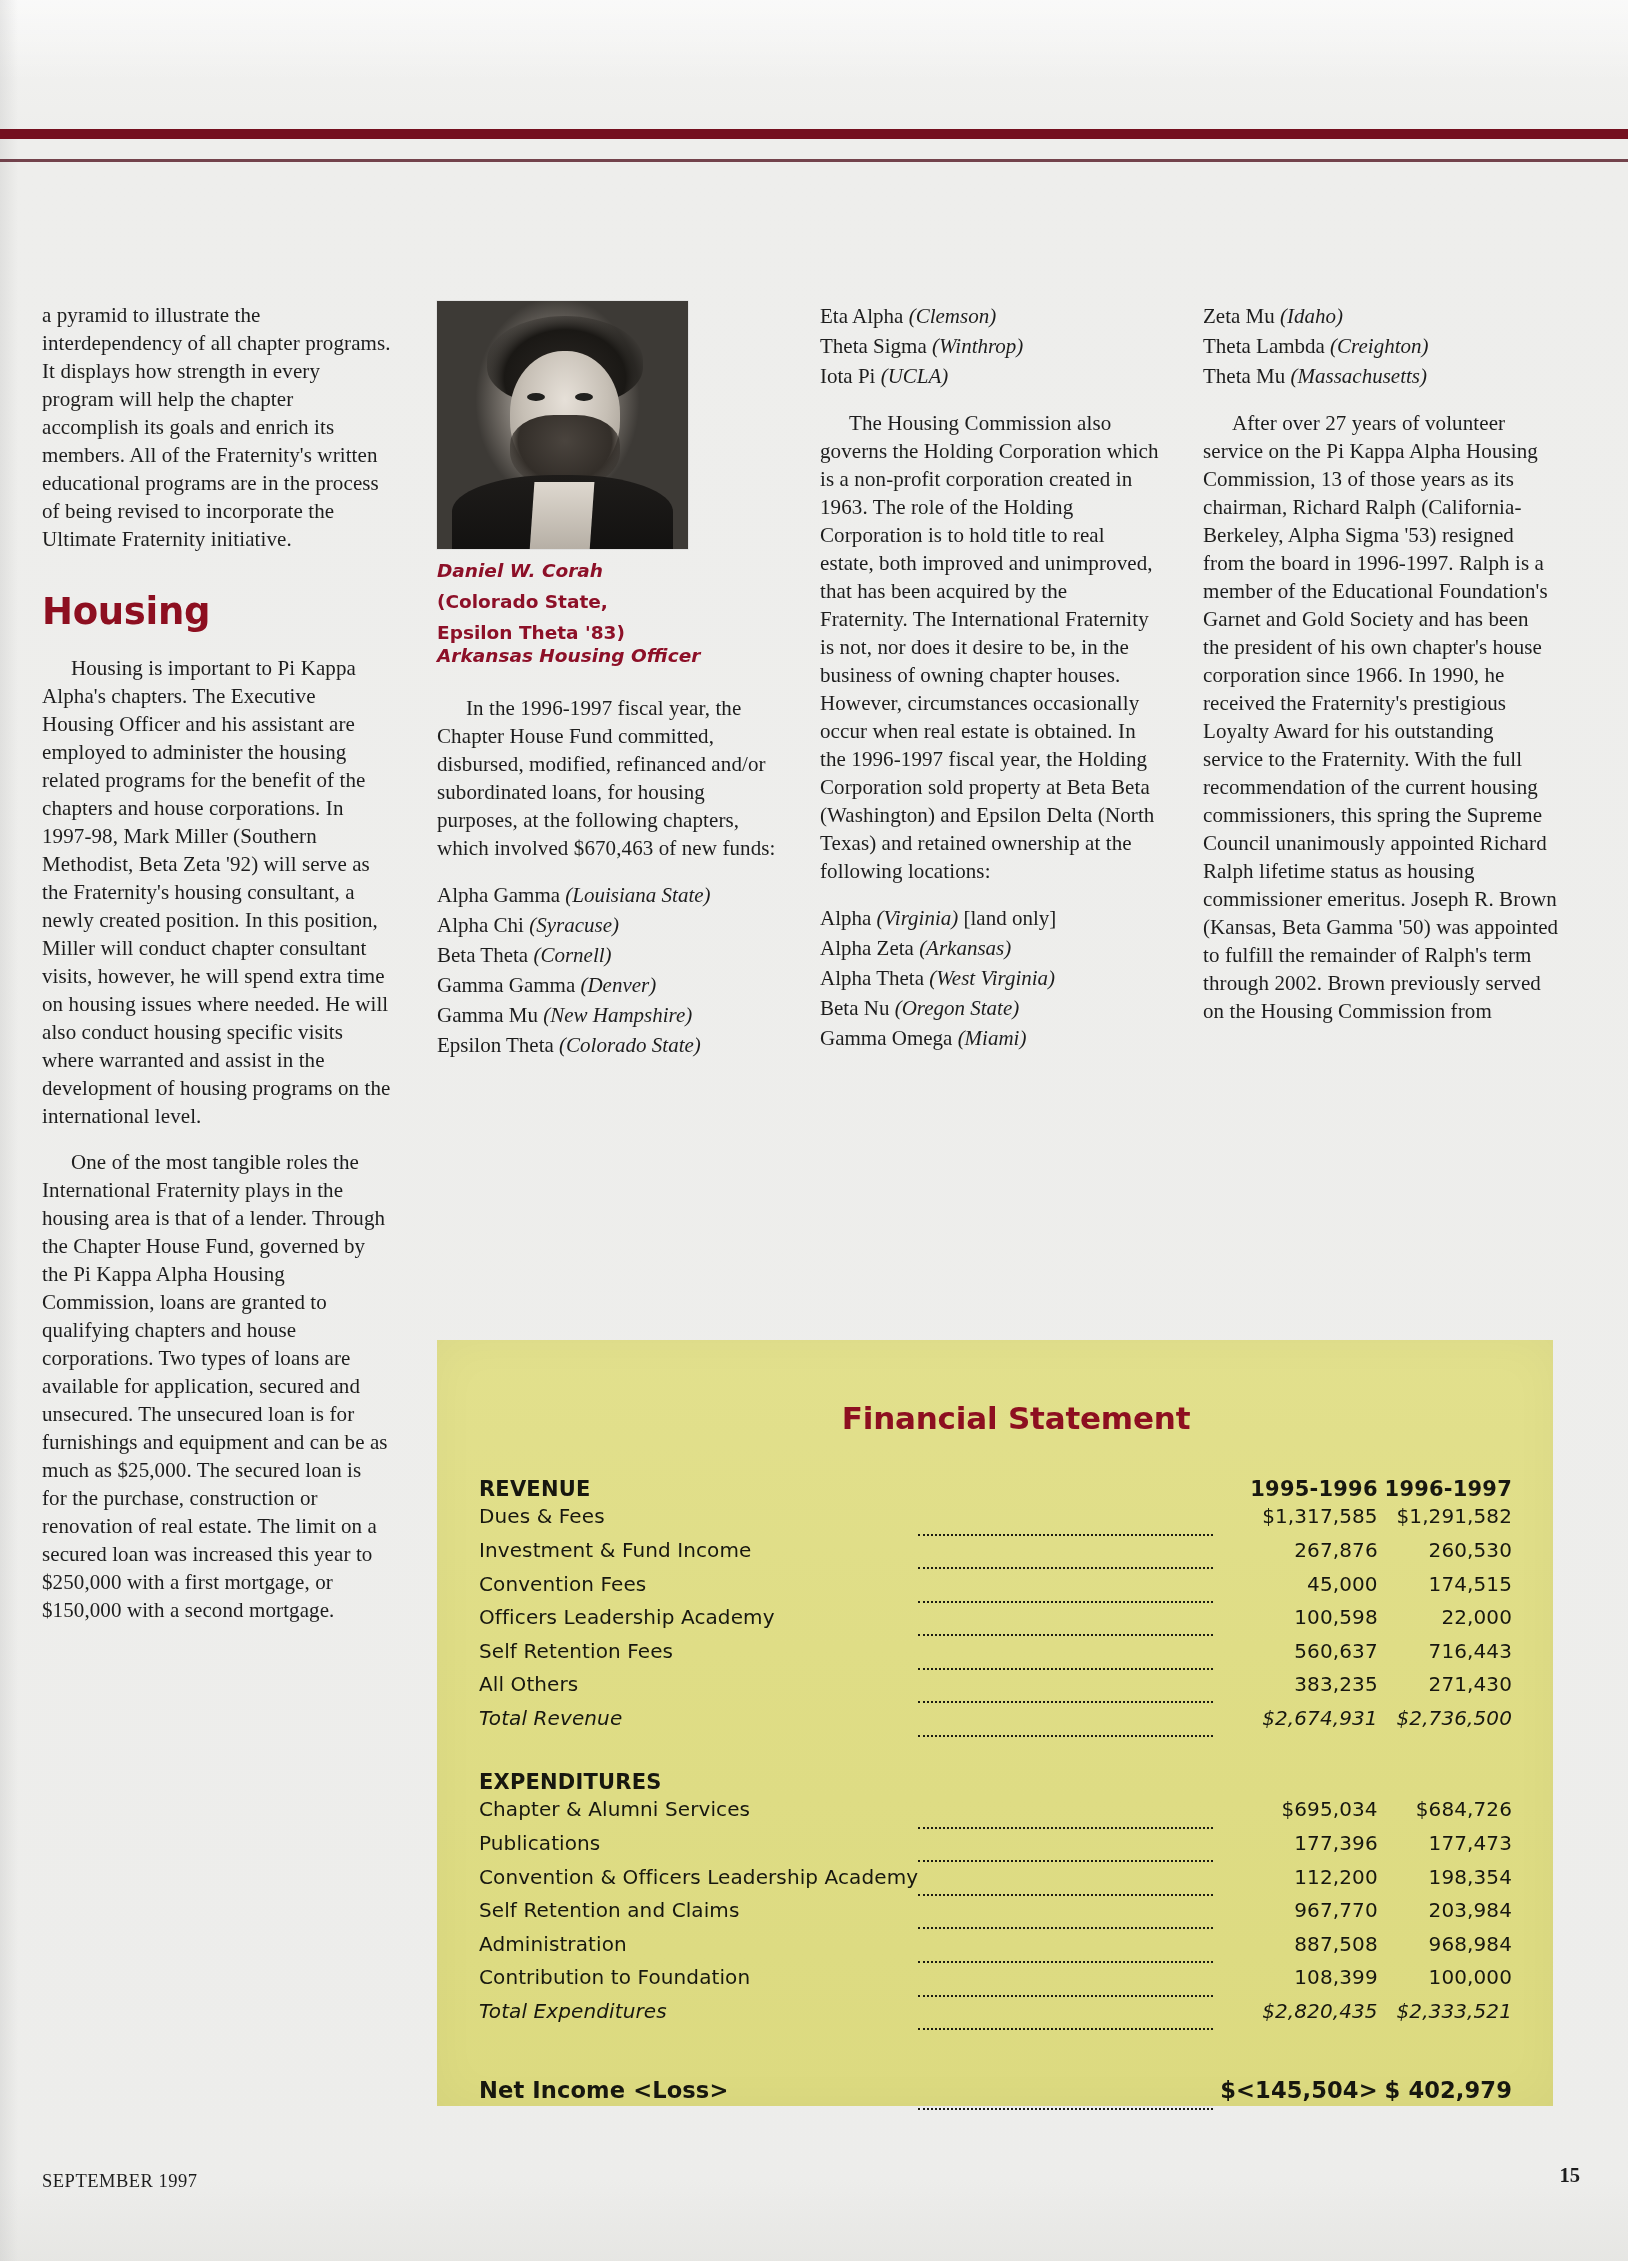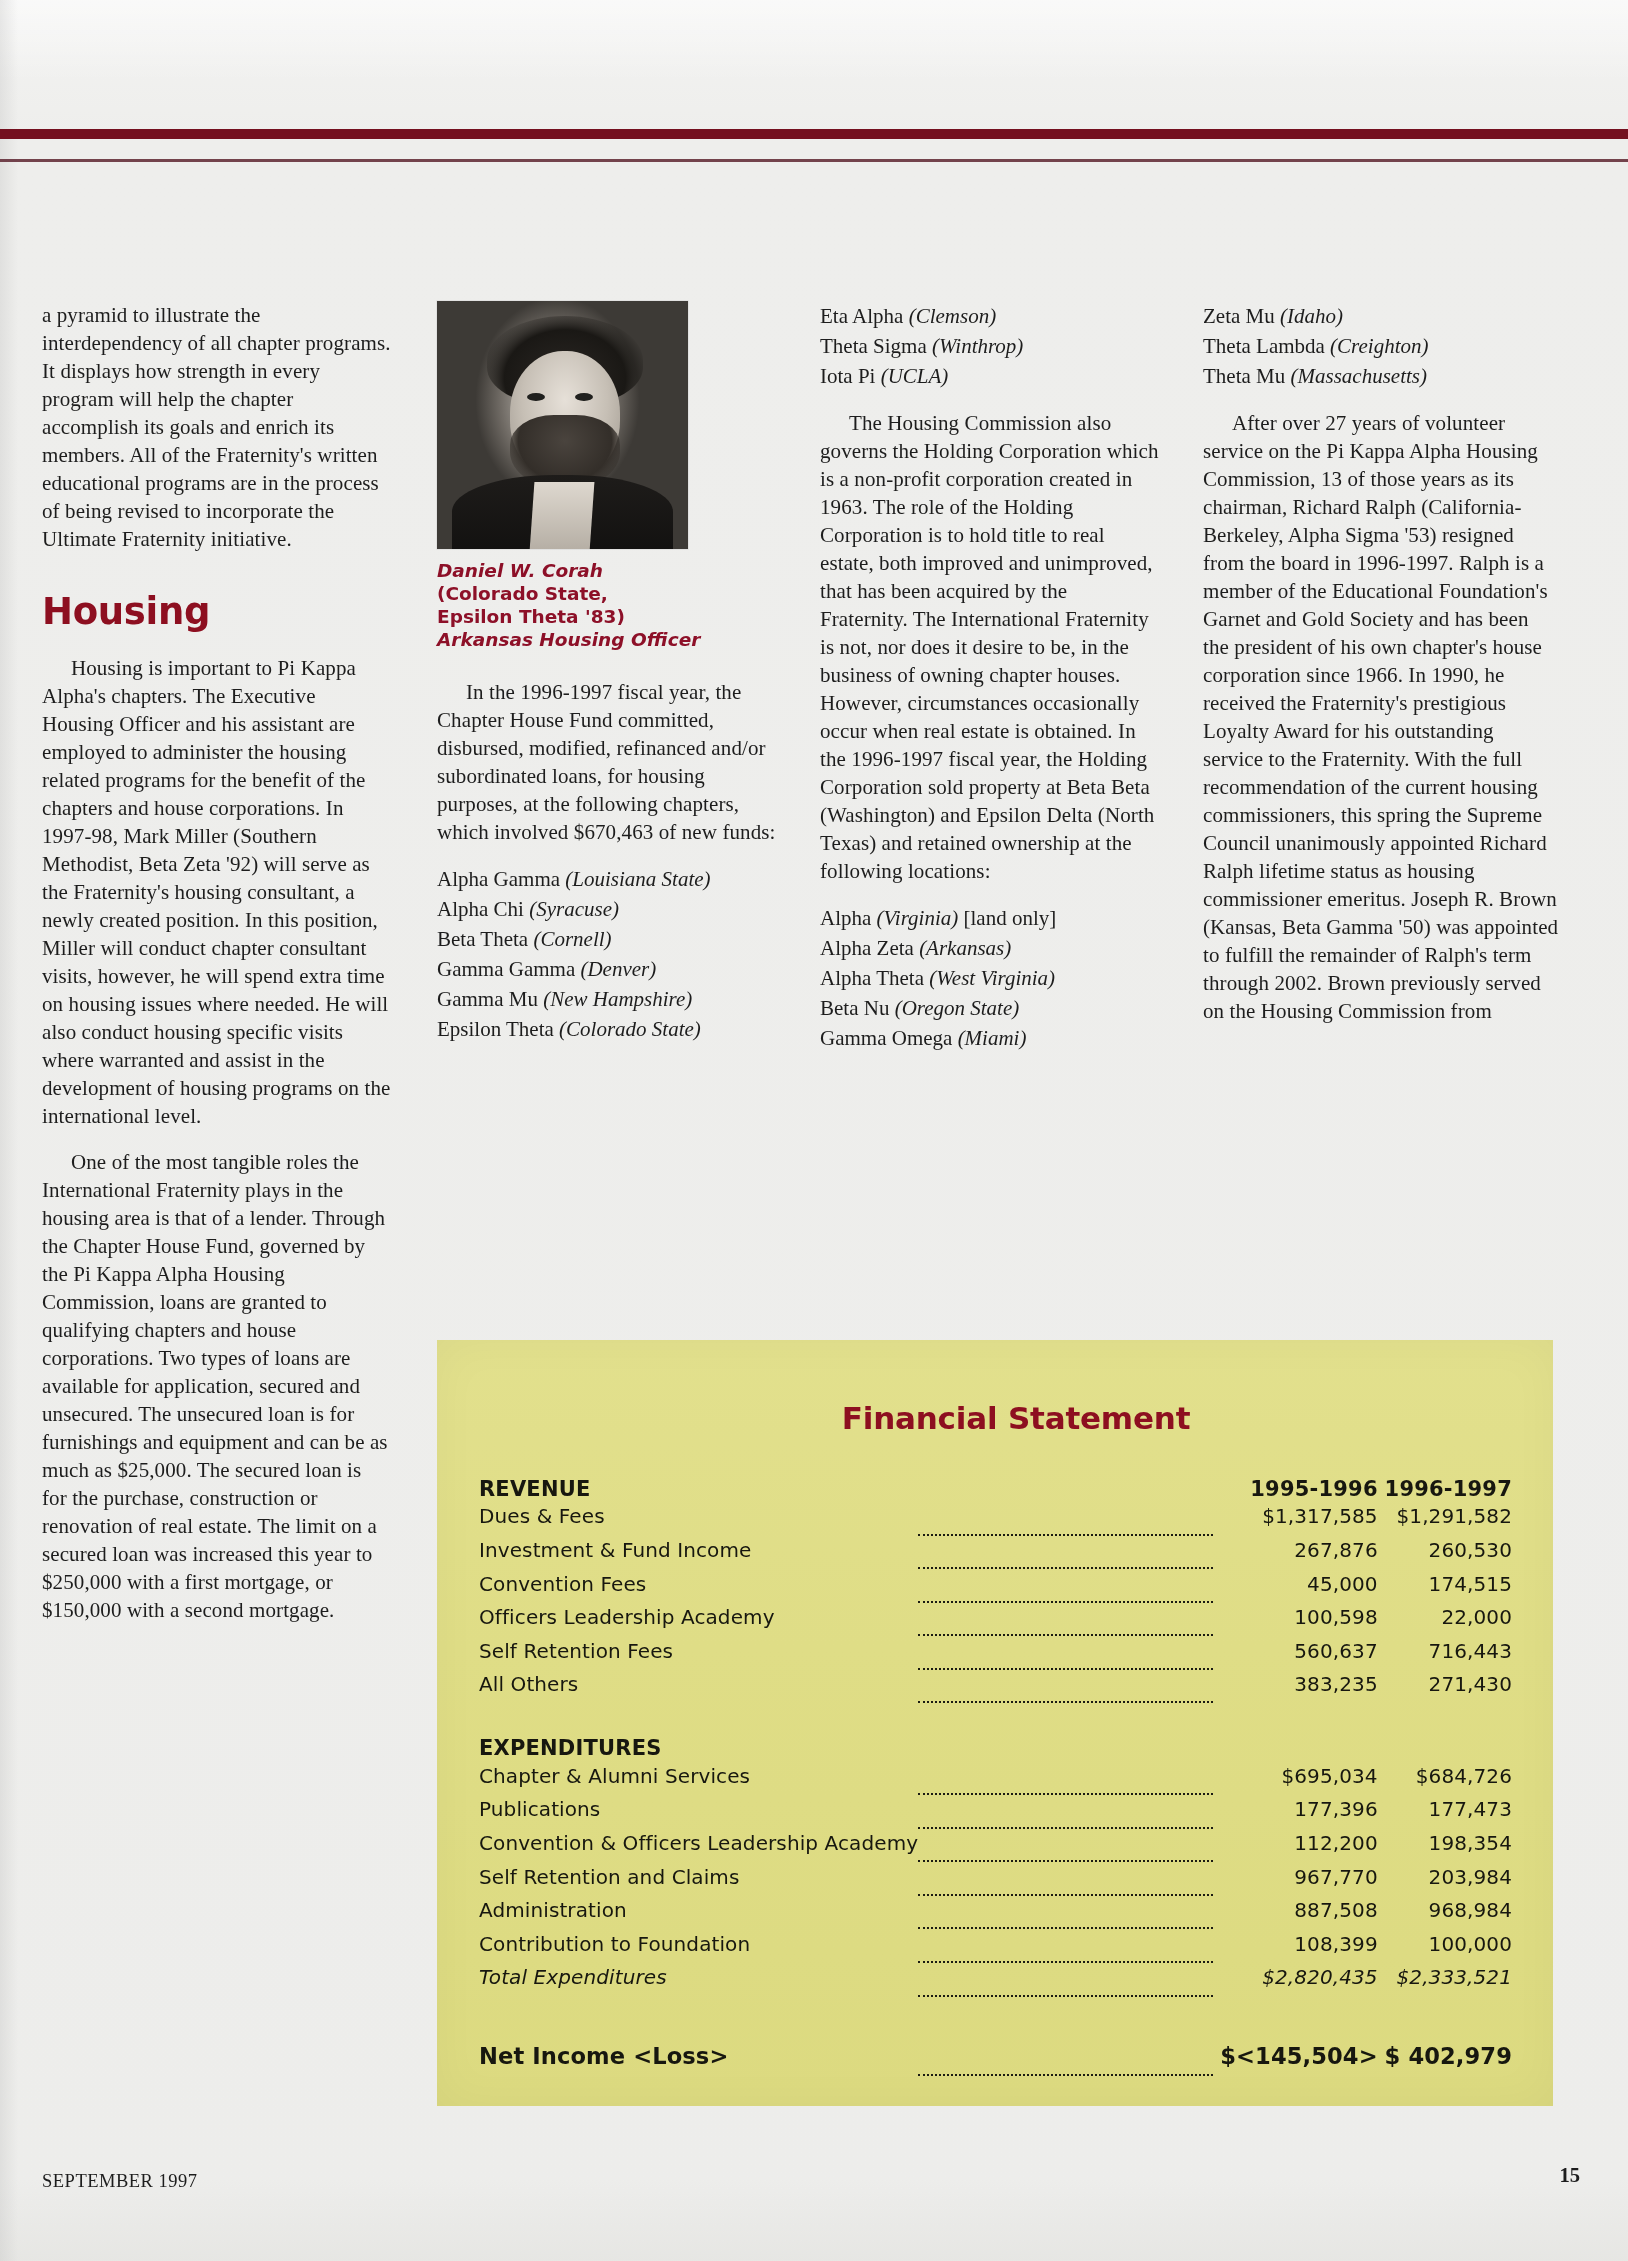"(Colorado State," .caption .upright { margin-top: none -> 8px }
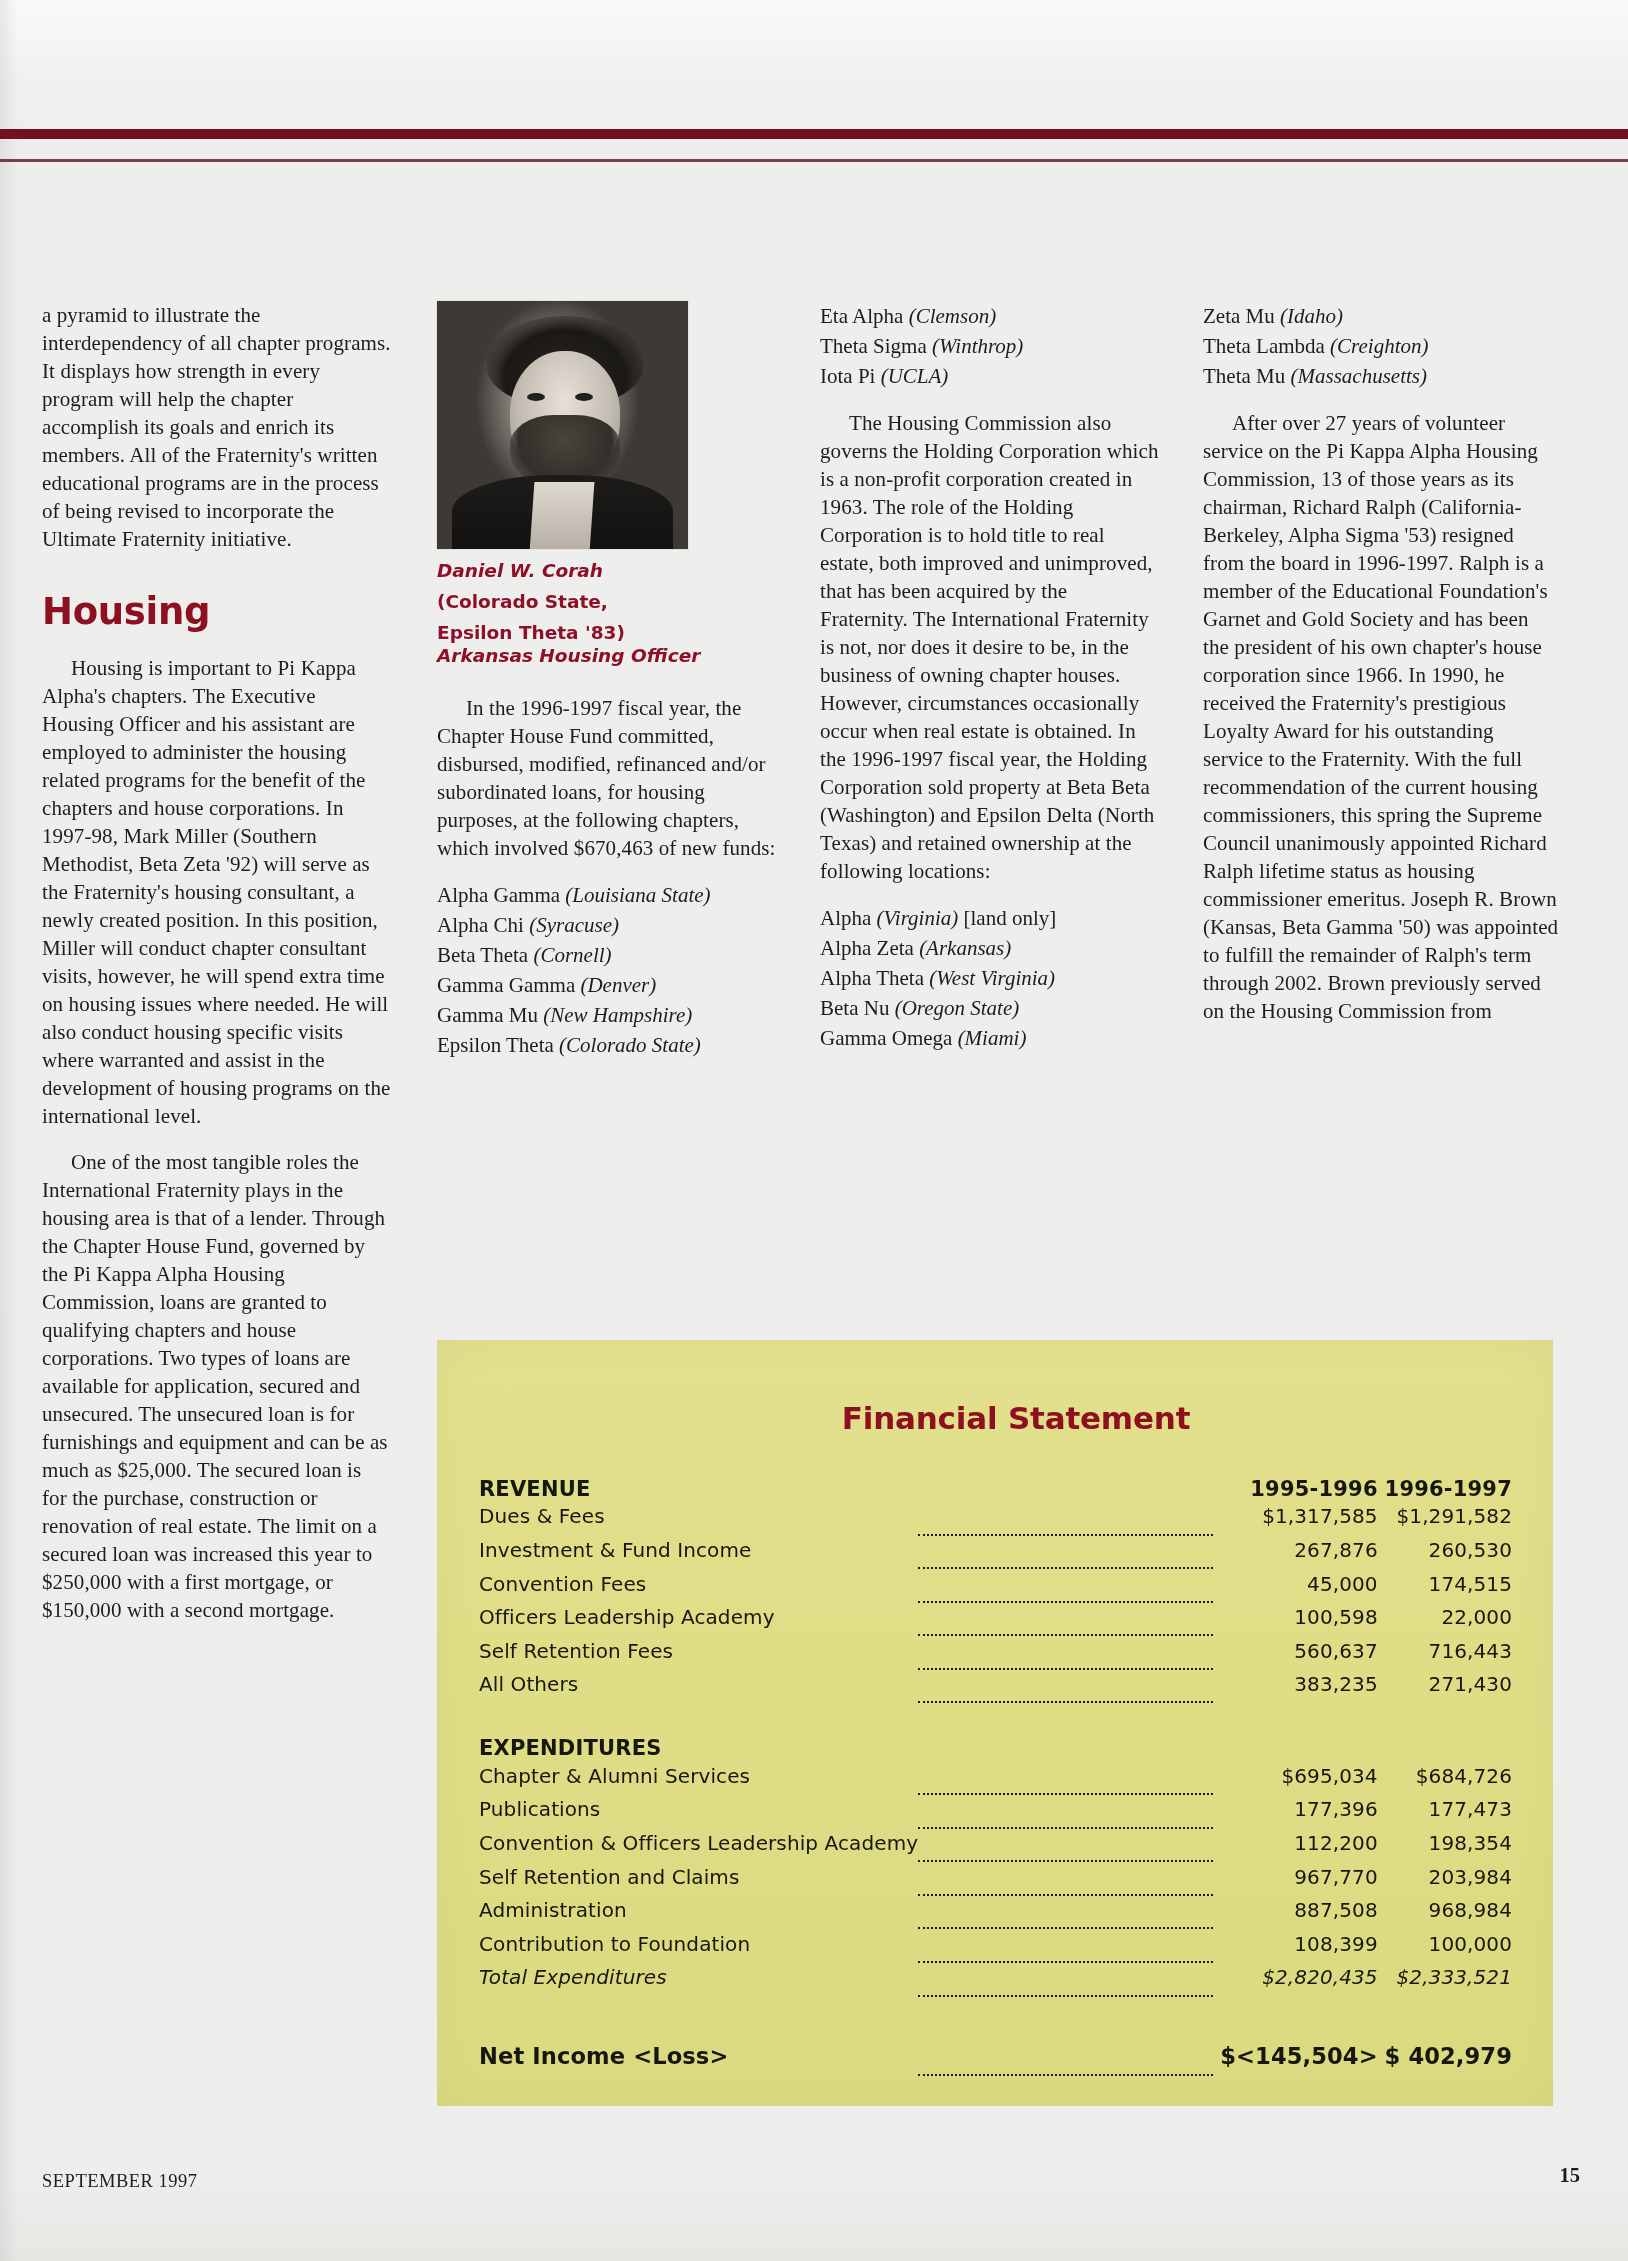"Total Revenue" tr.row { html: none -> <tr> <td>Total Revenue</td> <td></td> <td>$2,674,931</td> <td></td> <td>$2,736,500</td> </tr> }
